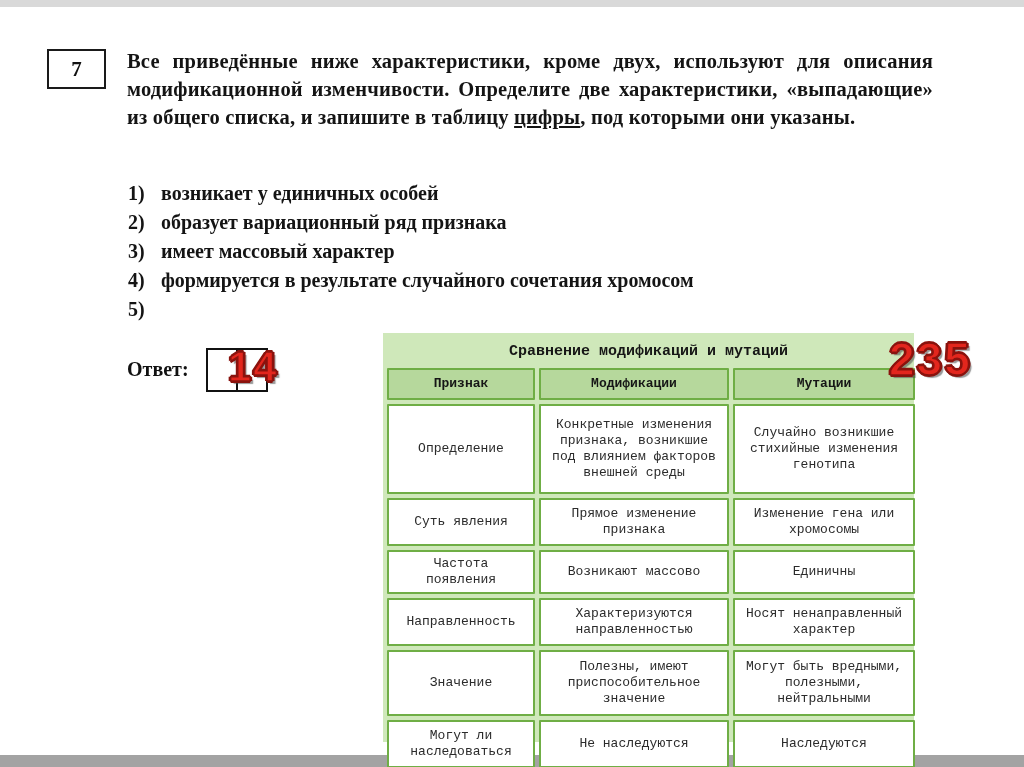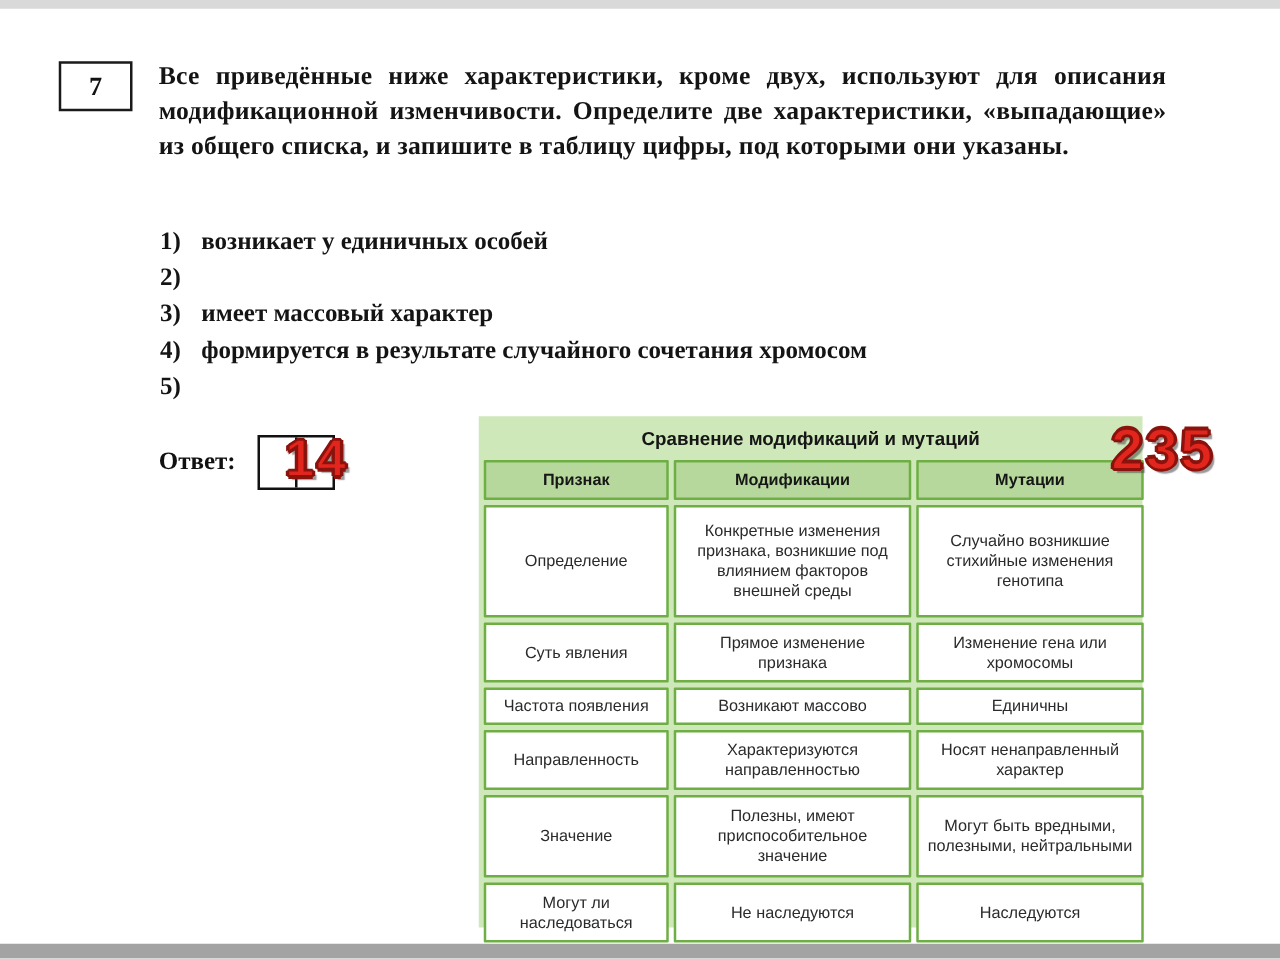"цифры" .q-emph { text-decoration: none -> underline }
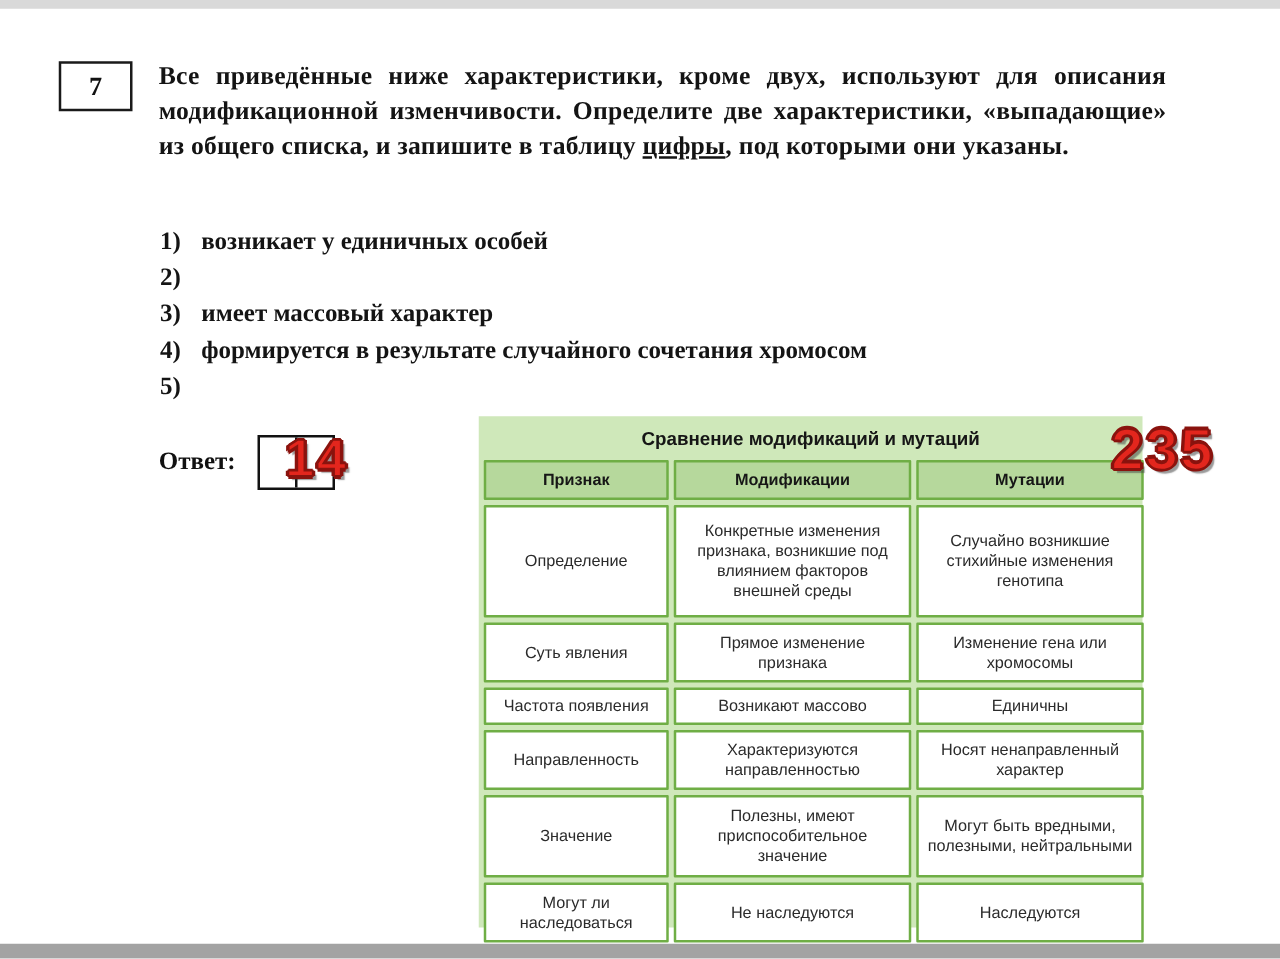"образует вариационный ряд признака" span { html: none -> <span>образует вариационный ряд признака</span> }
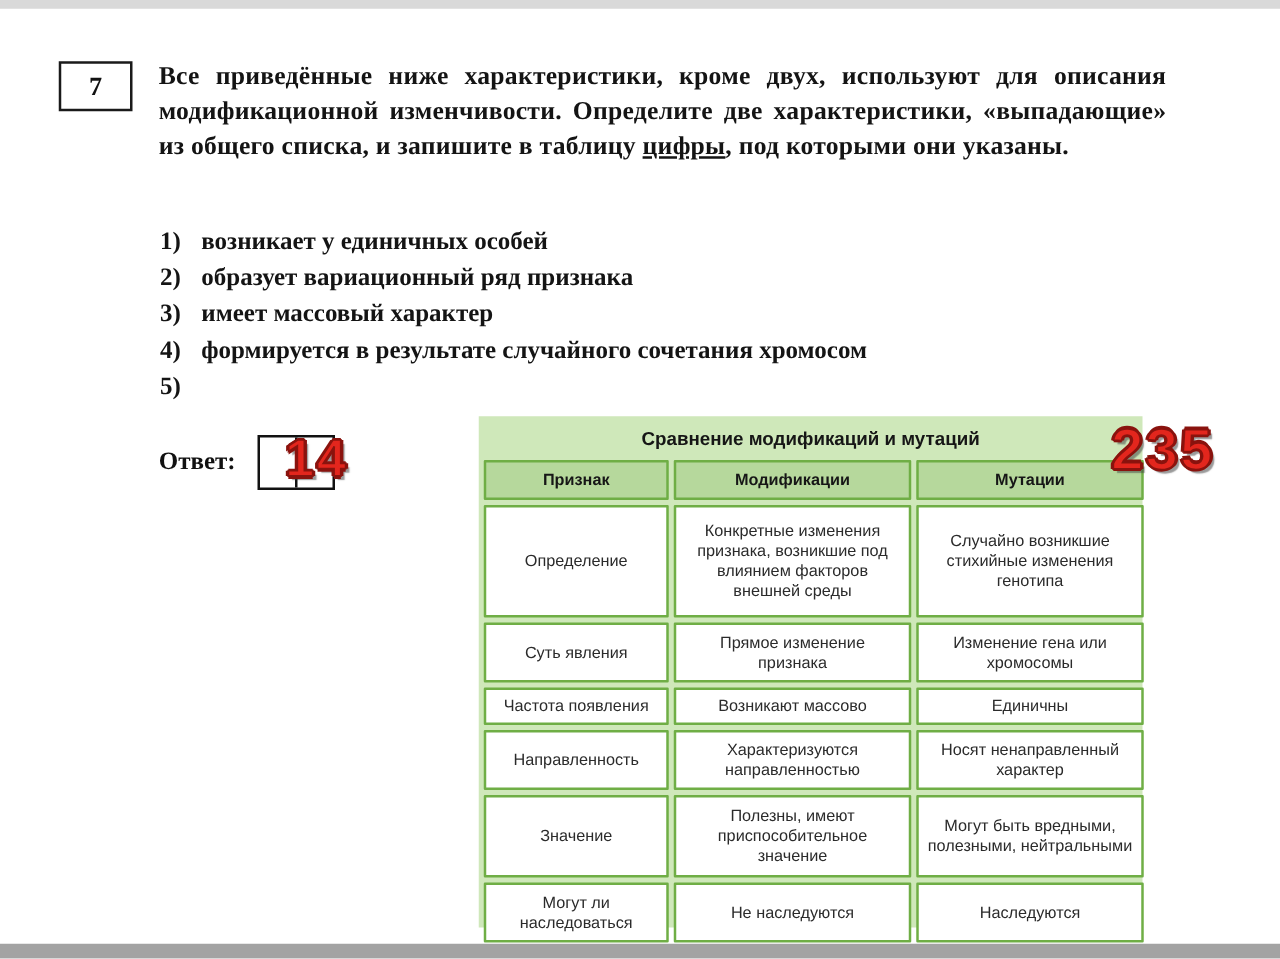"Сравнение модификаций и мутаций" .table-panel { font-family: Liberation Sans, sans-serif -> Liberation Mono, monospace }
